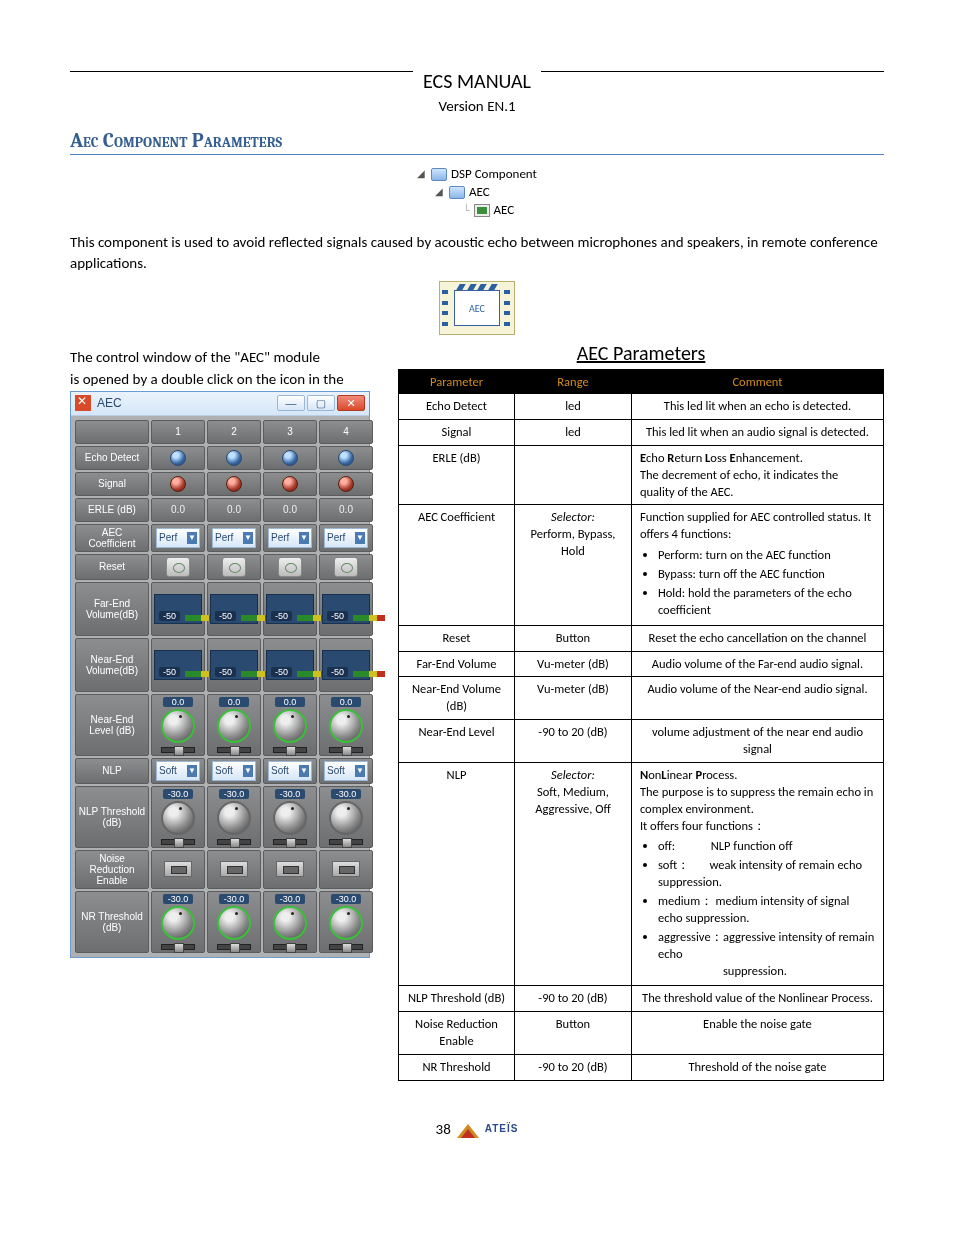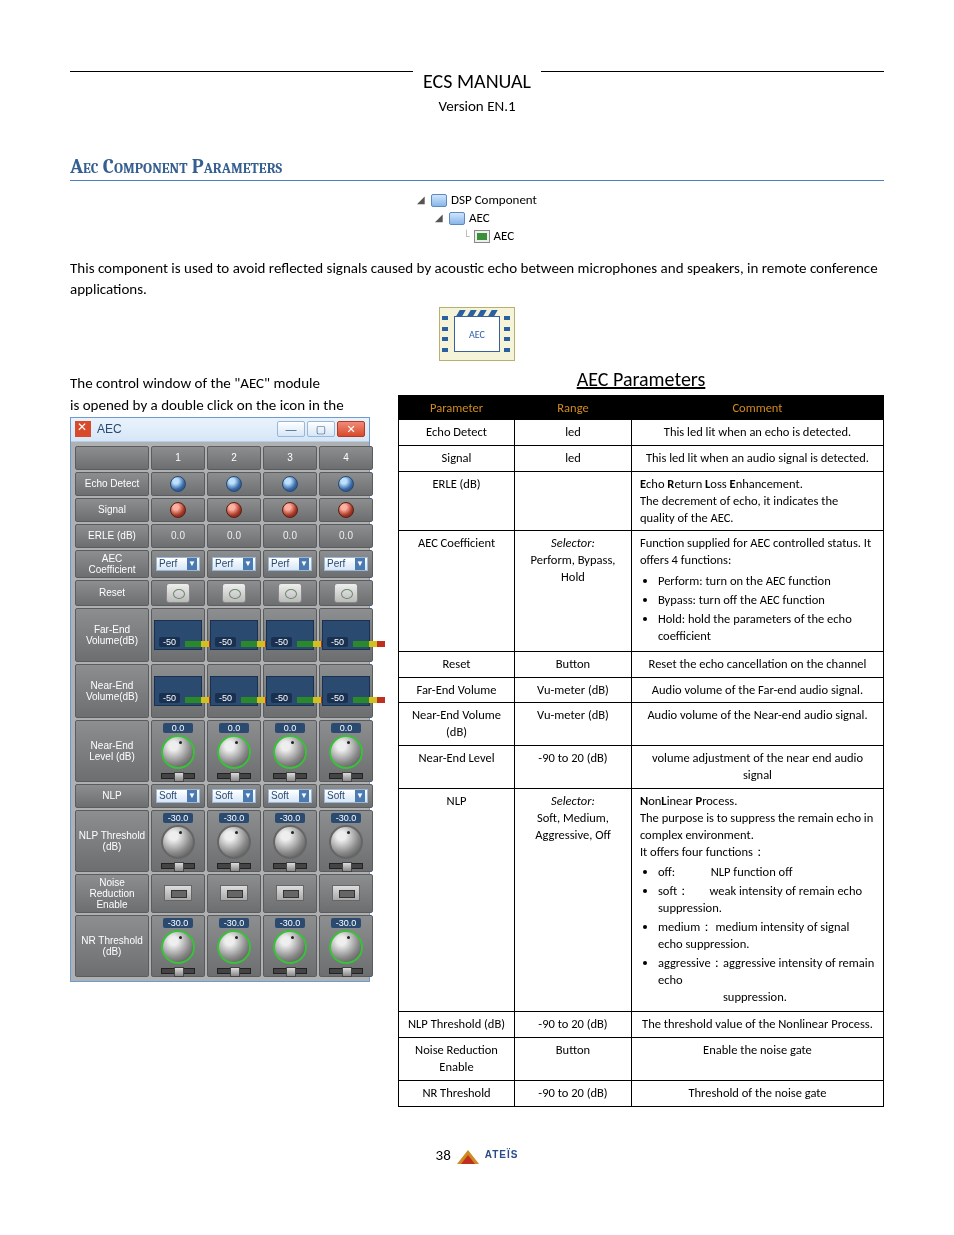"Version EN.1" .ver { margin-bottom: 40px -> 14px }
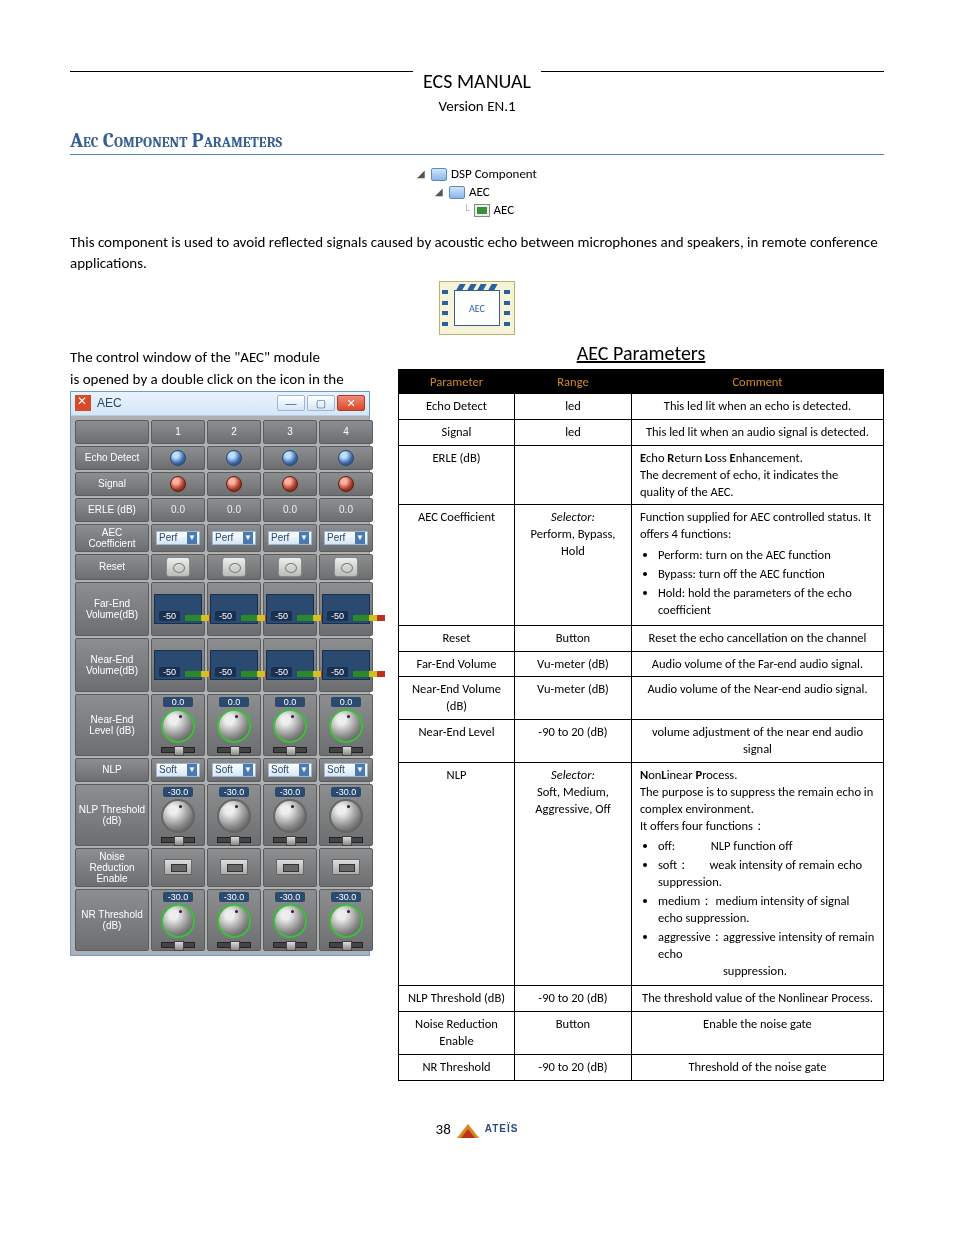"Perf" .dd { height: 14px -> 20px }
